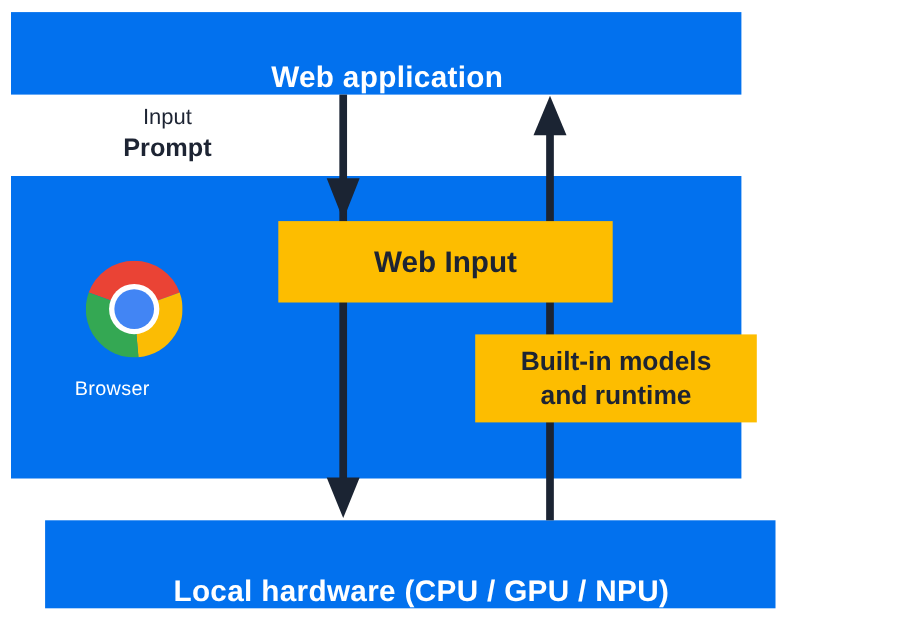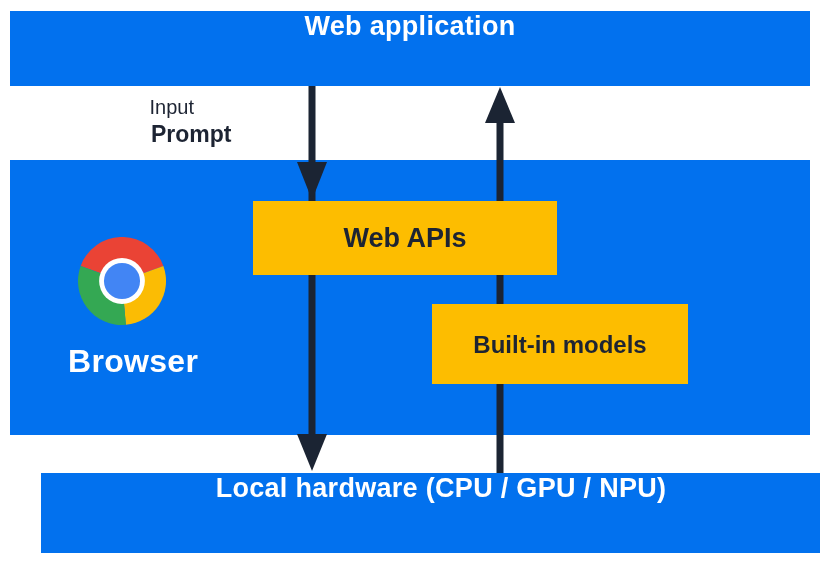"Web application" .bar { align-items: flex-start -> flex-end; padding-left: none -> 20px; width: 800px -> 644px }
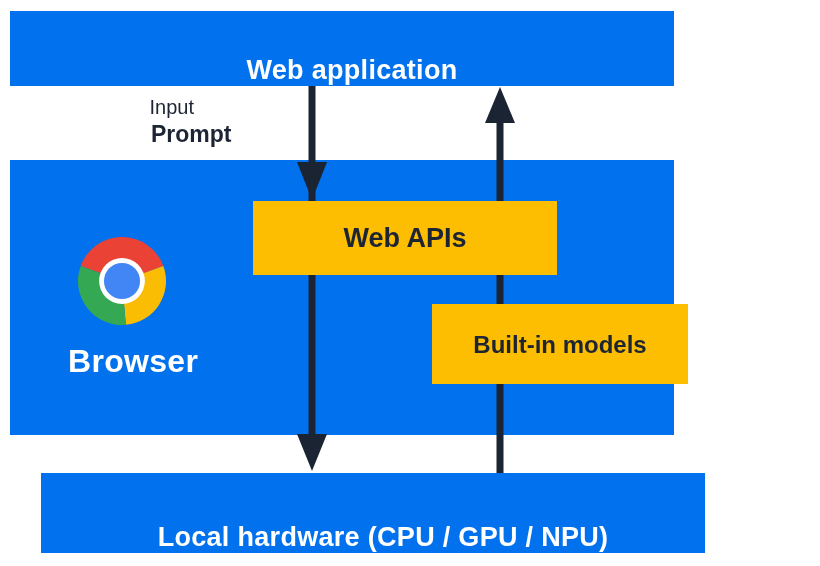"Prompt" .io-value { margin-left: 39px -> none }
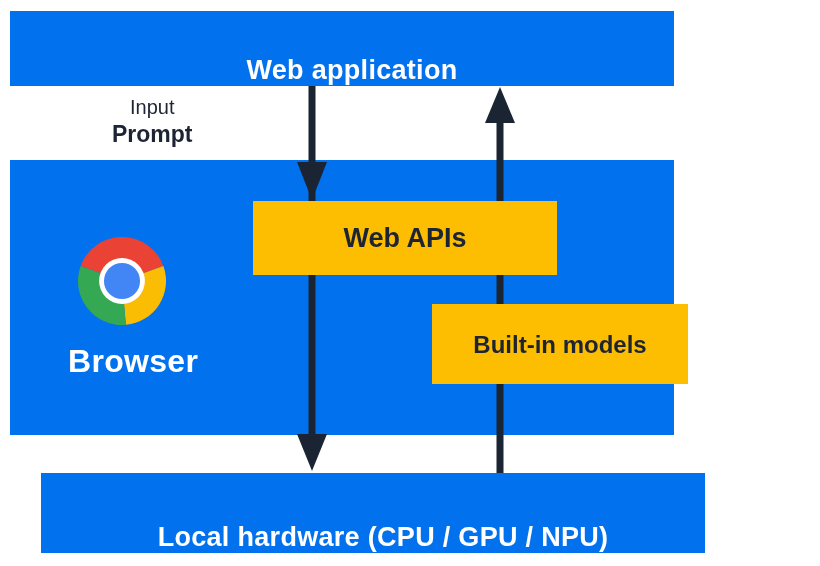"Web APIs" span { text: APIs -> Input }
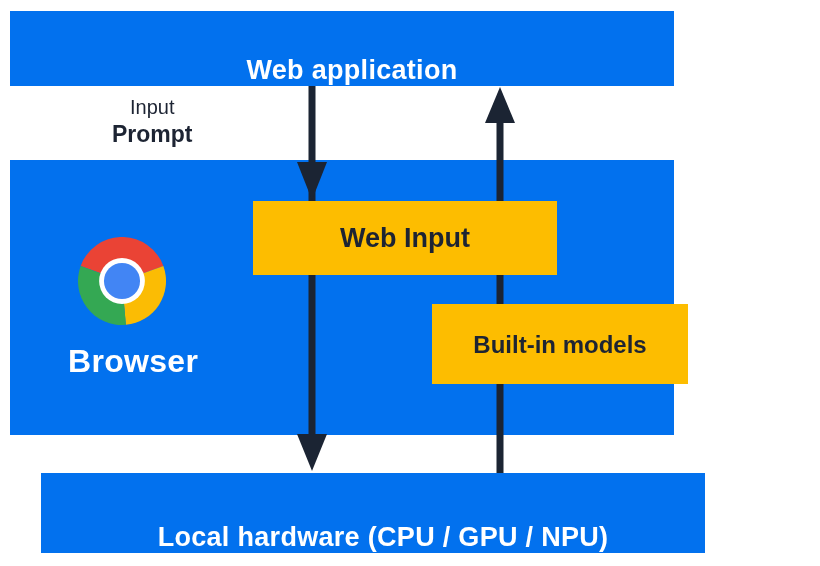"Browser" .browser-label { font-size: 32px -> 18px; font-weight: 700 -> 400 }
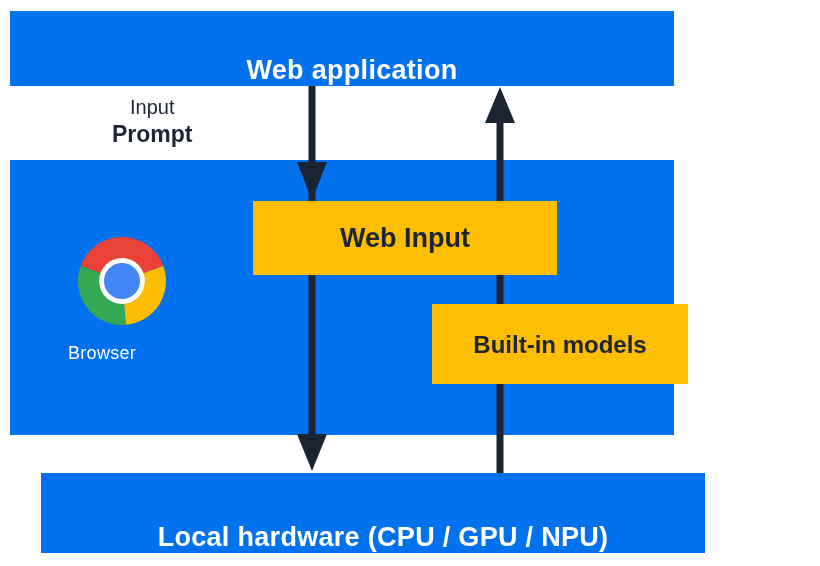"and runtime" span { html: none -> <span>and runtime</span> }
